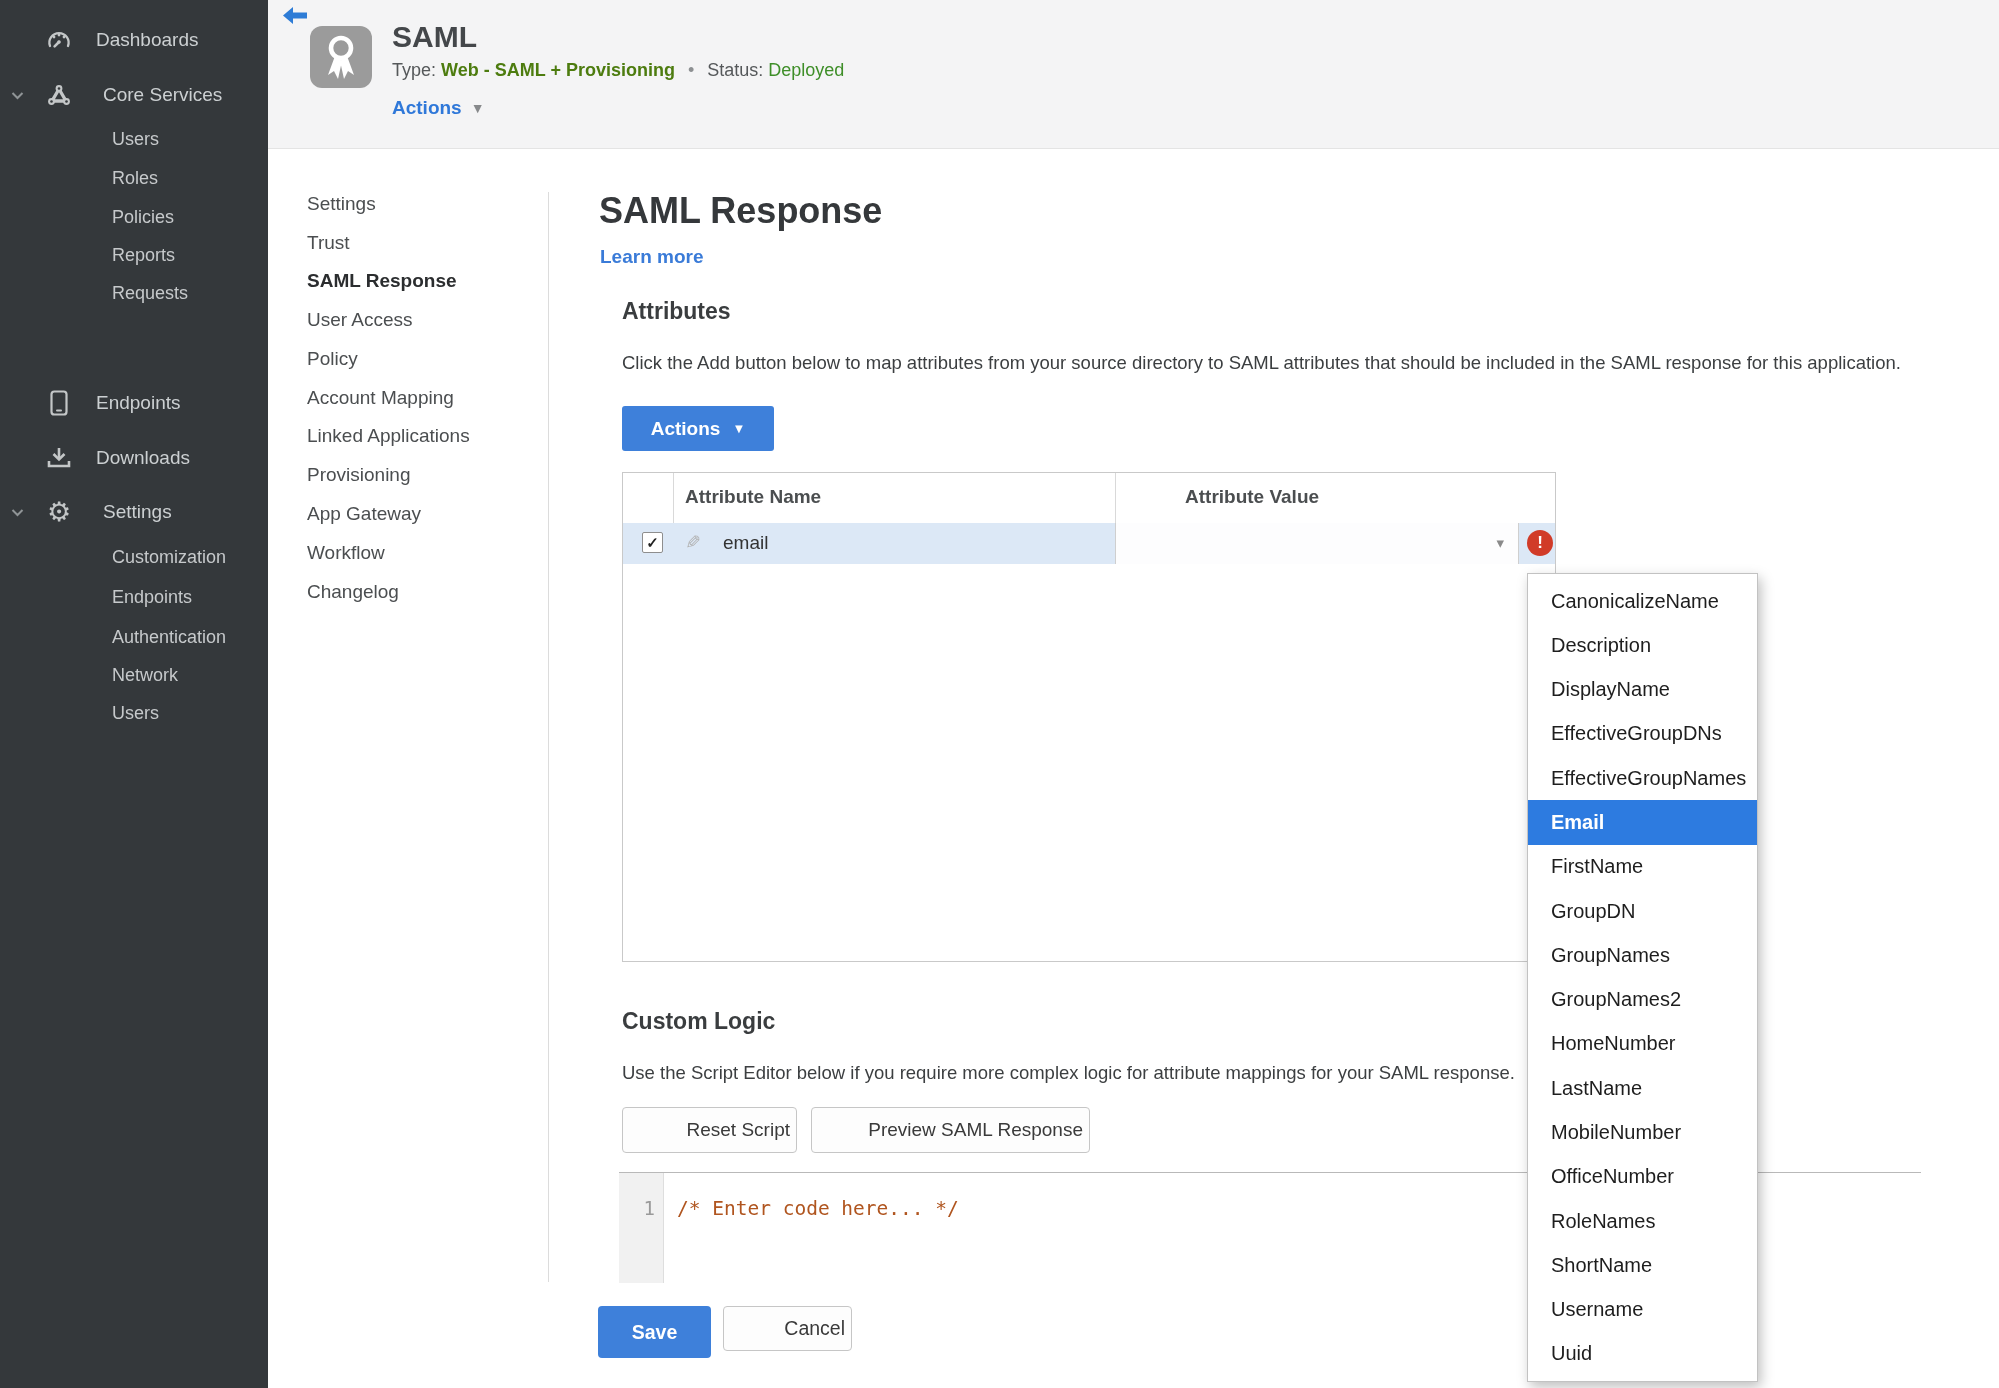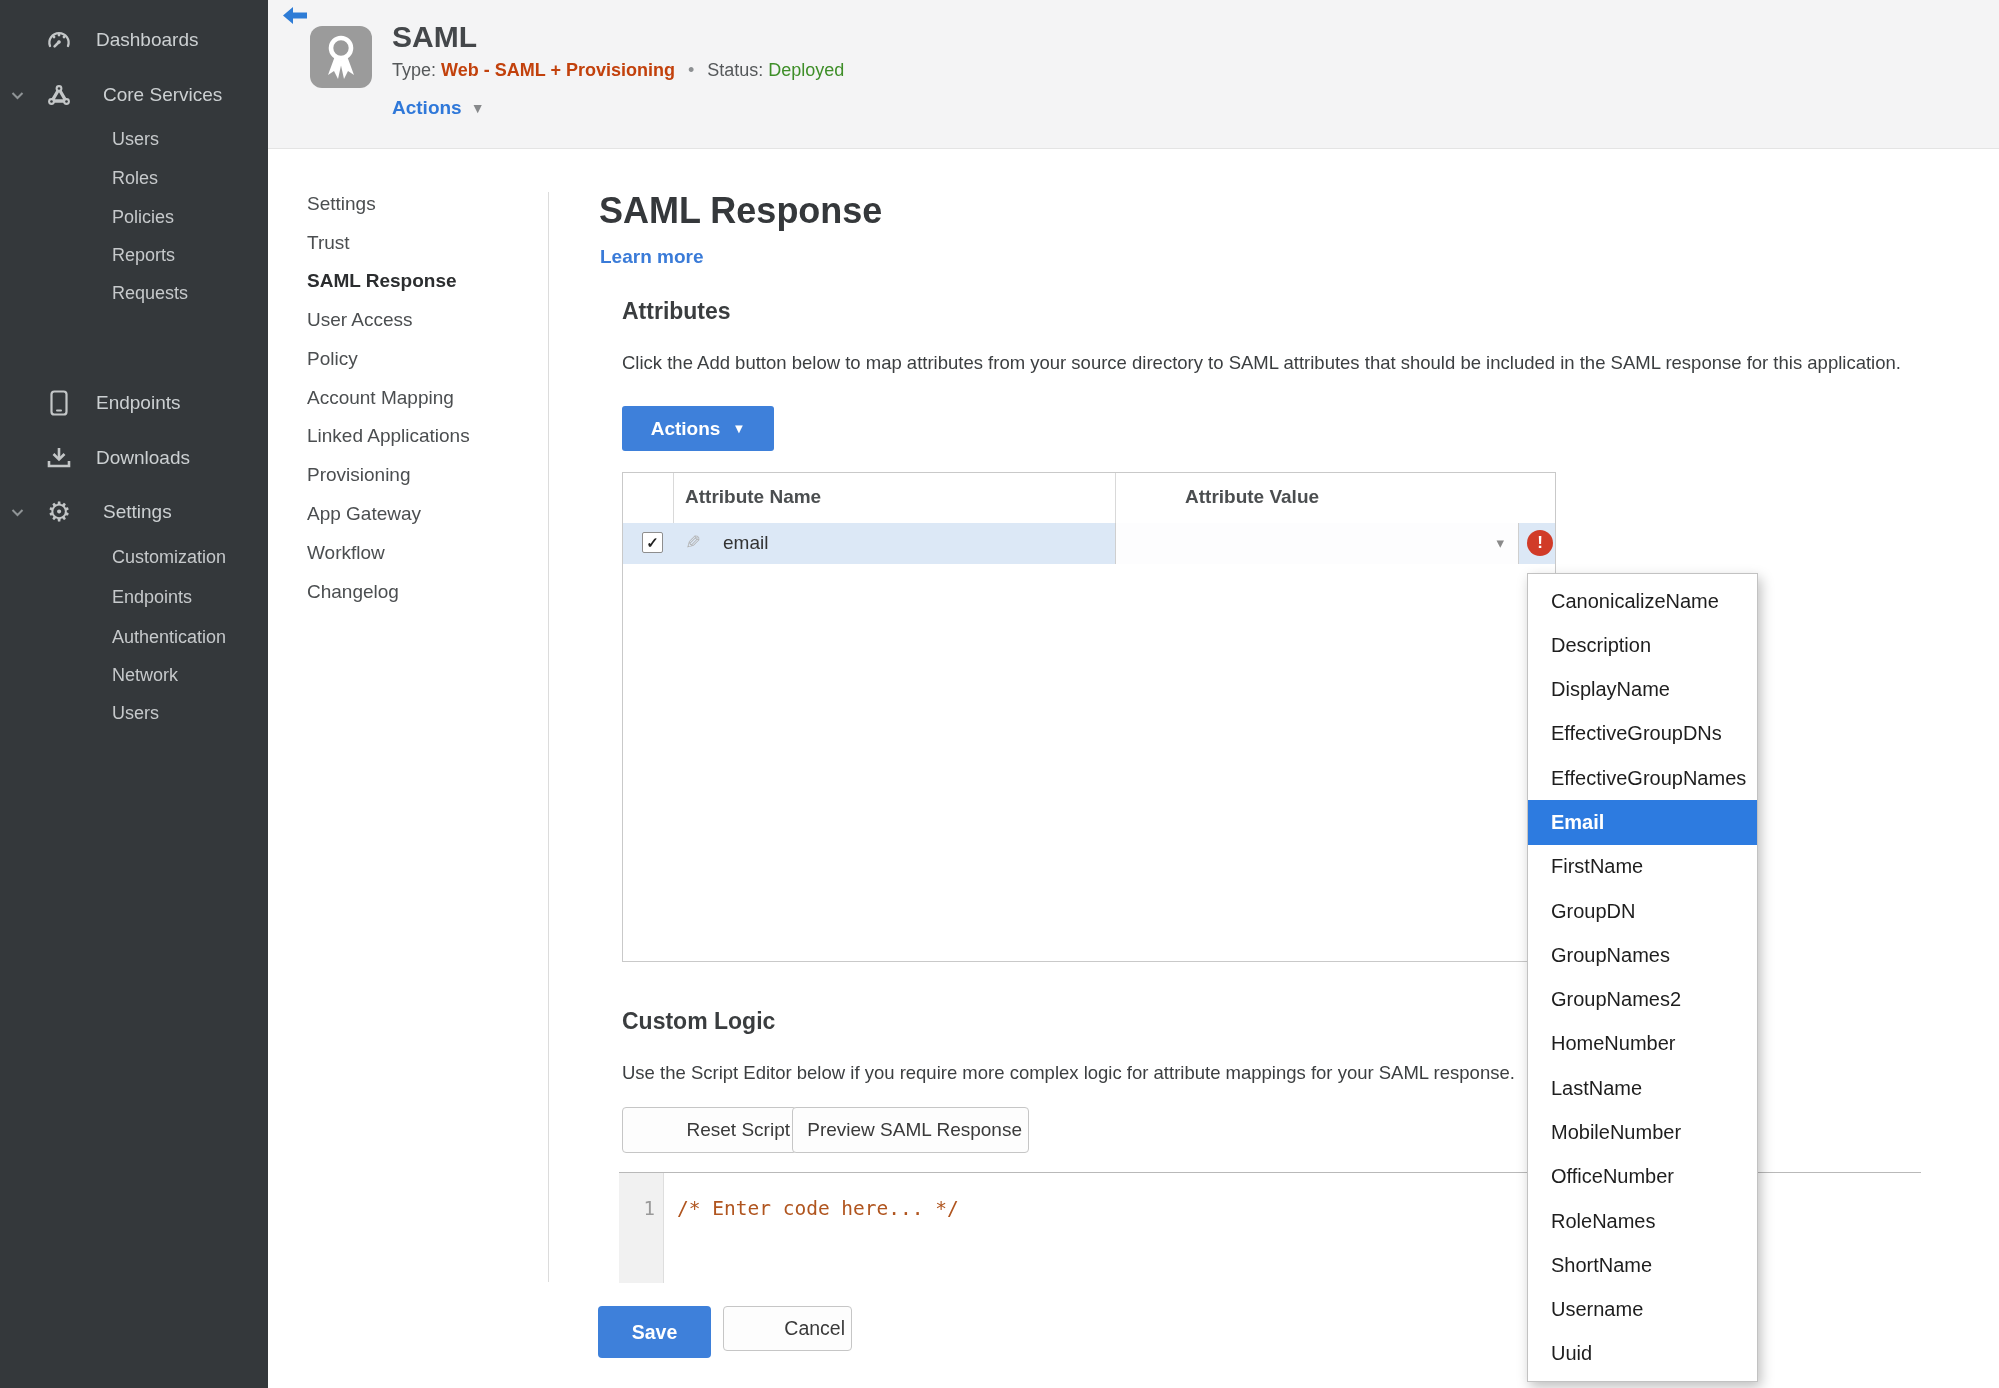"Web - SAML + Provisioning" .hdr-meta b { color: #c2410c -> #4d7c0f }
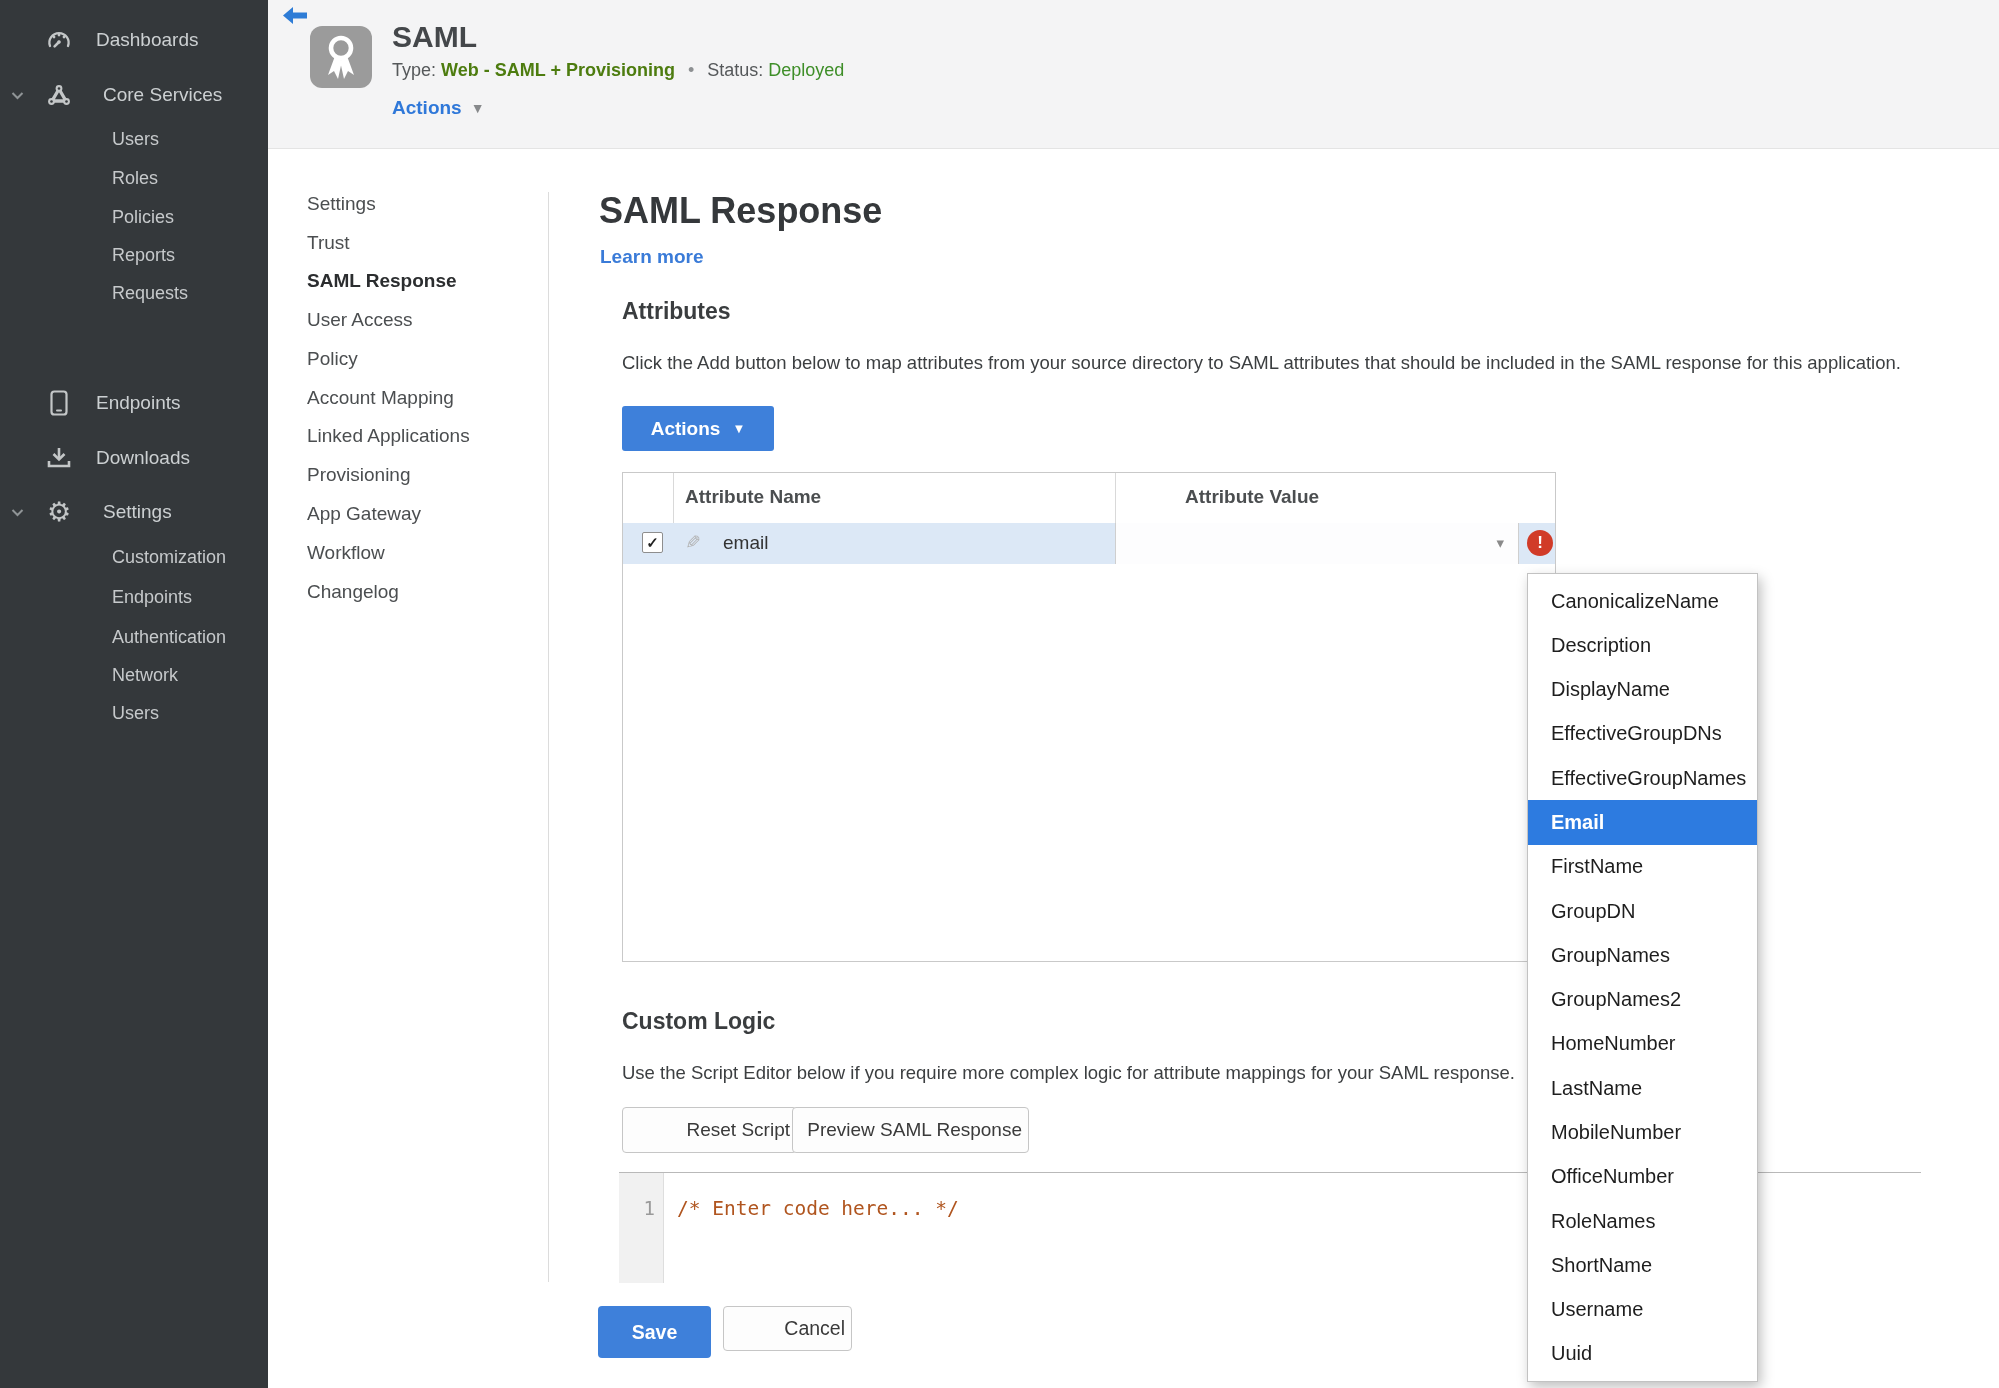"Preview SAML Response" button.btn-plain { left: 792px -> 811px; width: 237px -> 279px }
